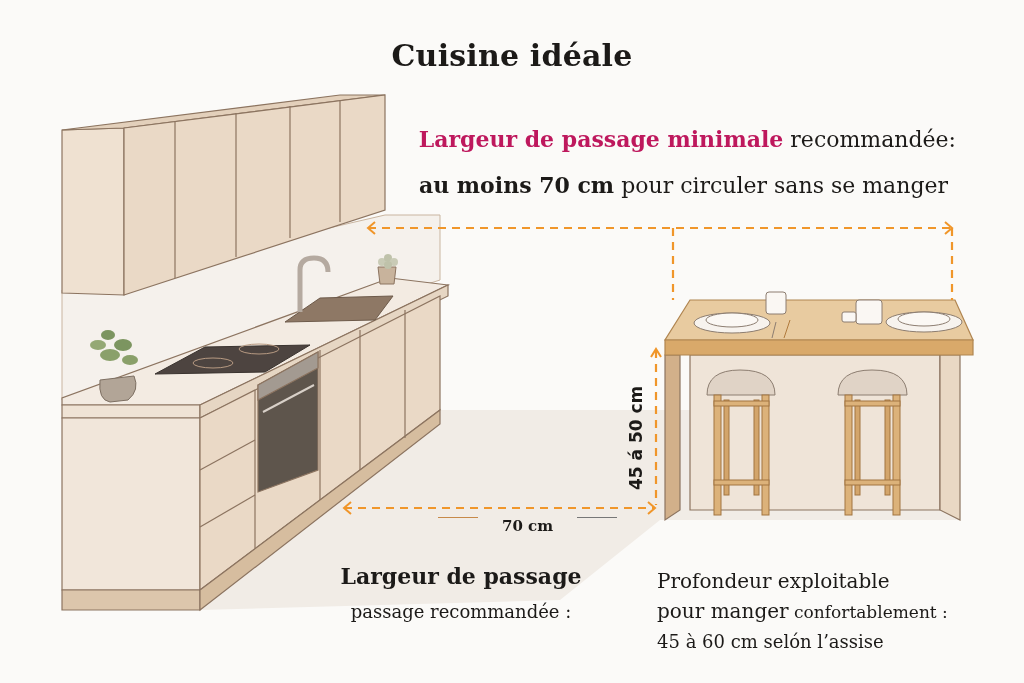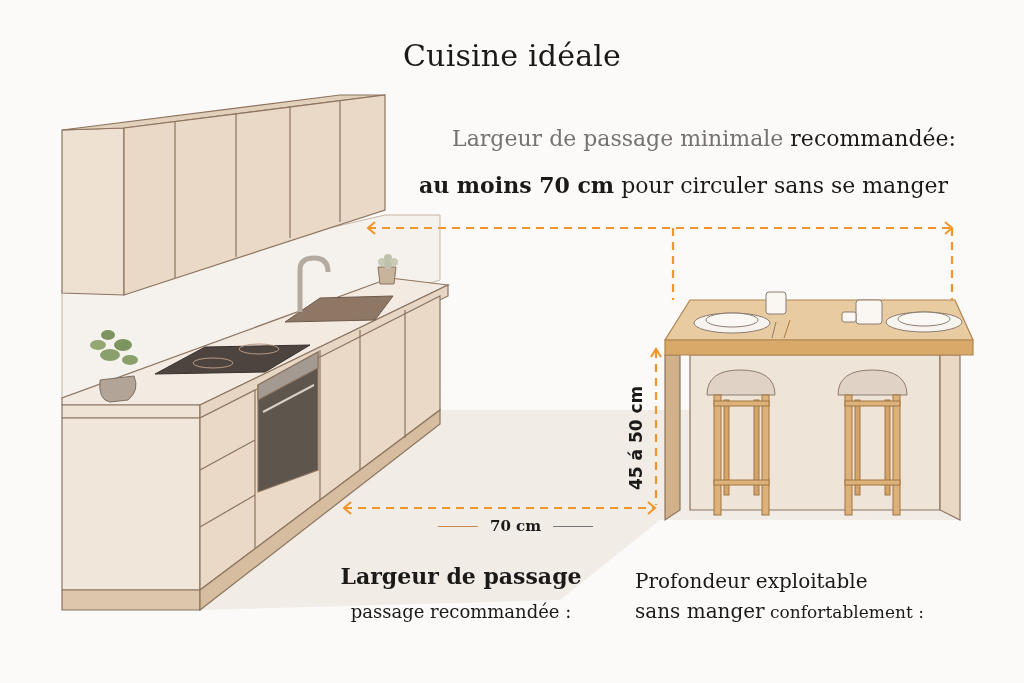"Cuisine idéale" #title { font-weight: normal -> bold }
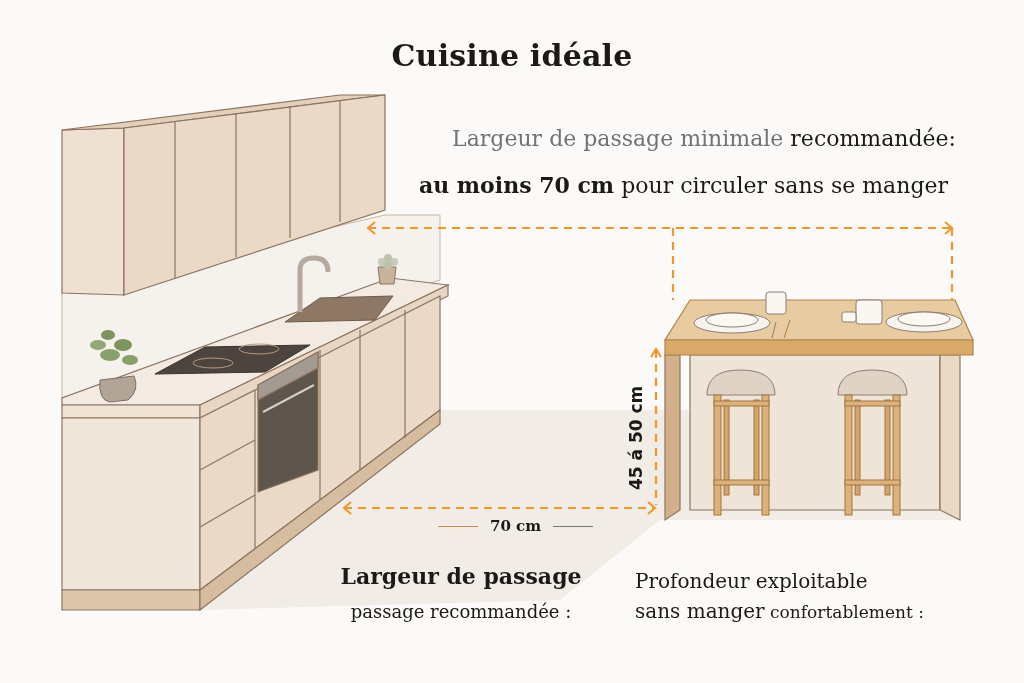"Largeur de passage minimale" #top-note-1 .hl { color: #737373 -> #be185d; font-weight: normal -> bold }
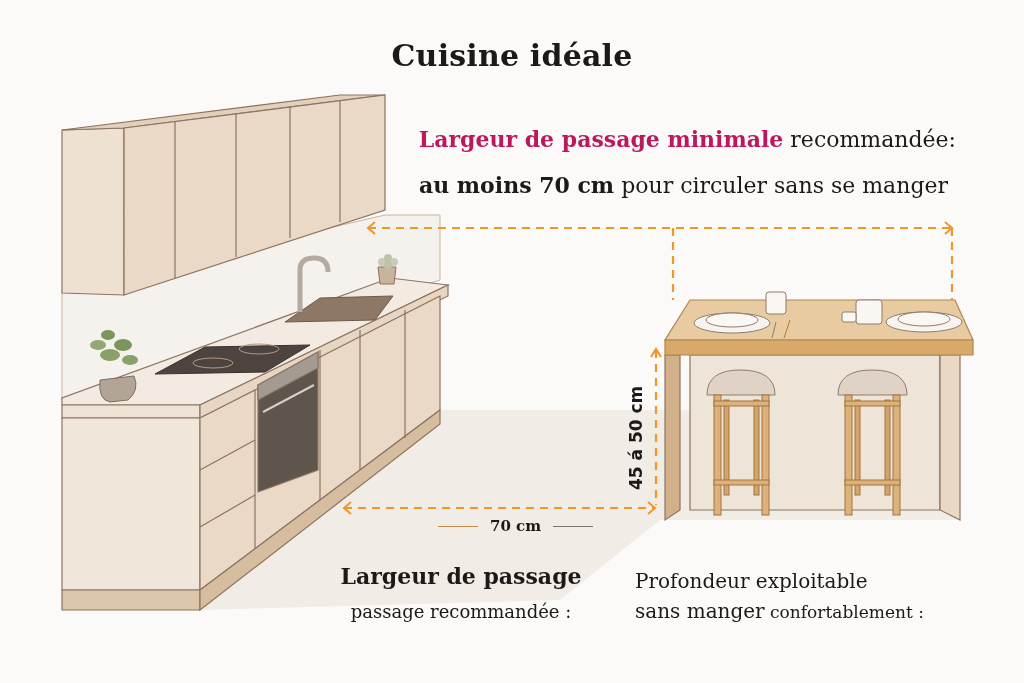"70 cm" #dim-70 { align-items: center -> none; gap: 12px -> 24px }
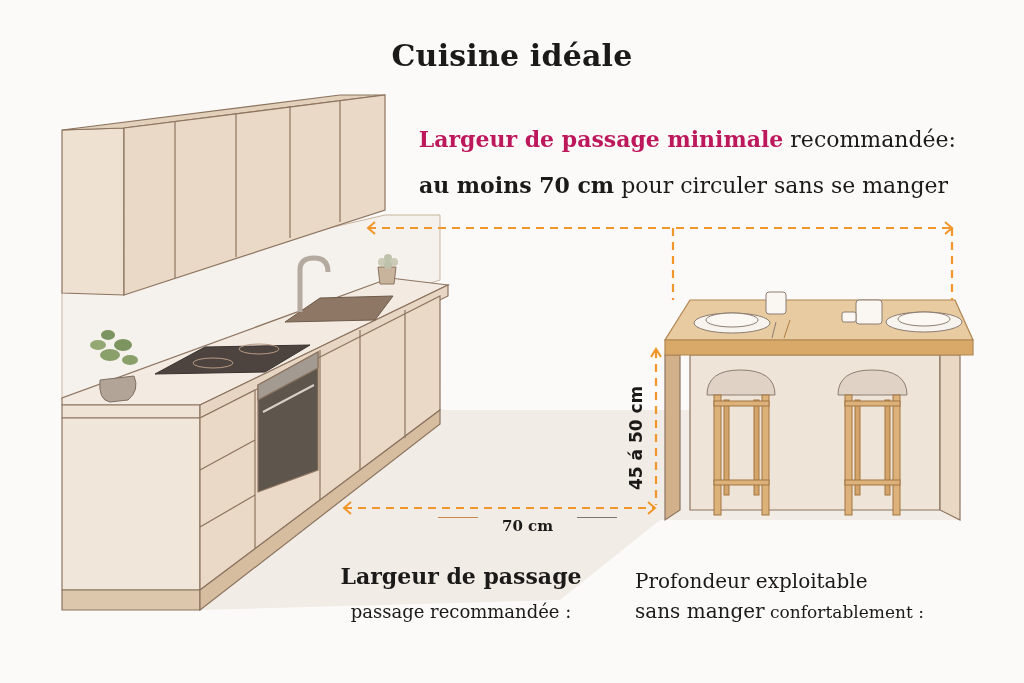"Profondeur exploitable" #bottom-right { left: 635px -> 657px }
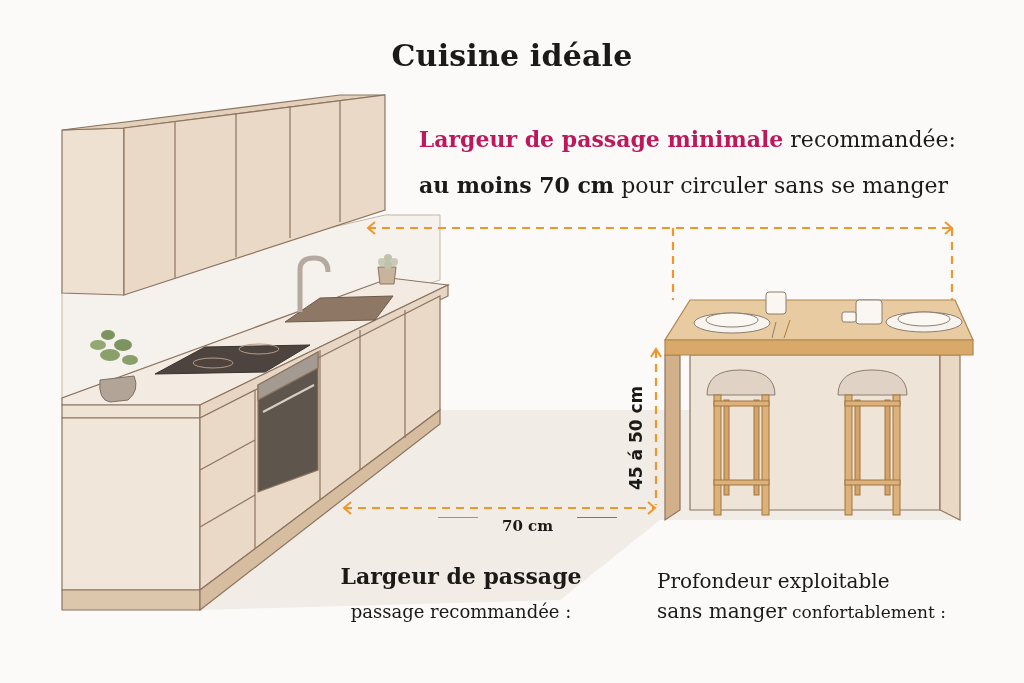"sans manger" span { text: sans -> pour }
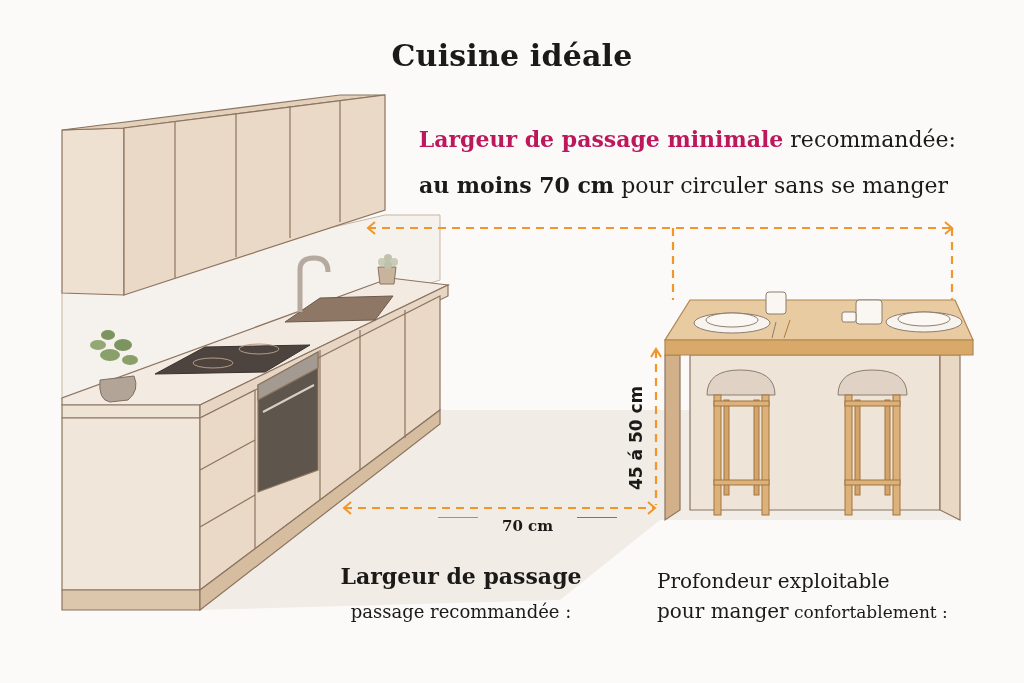"45 à 60 cm selón" div.l3 { html: none -> <div>45 à 60 cm selón l’assise</div> }
